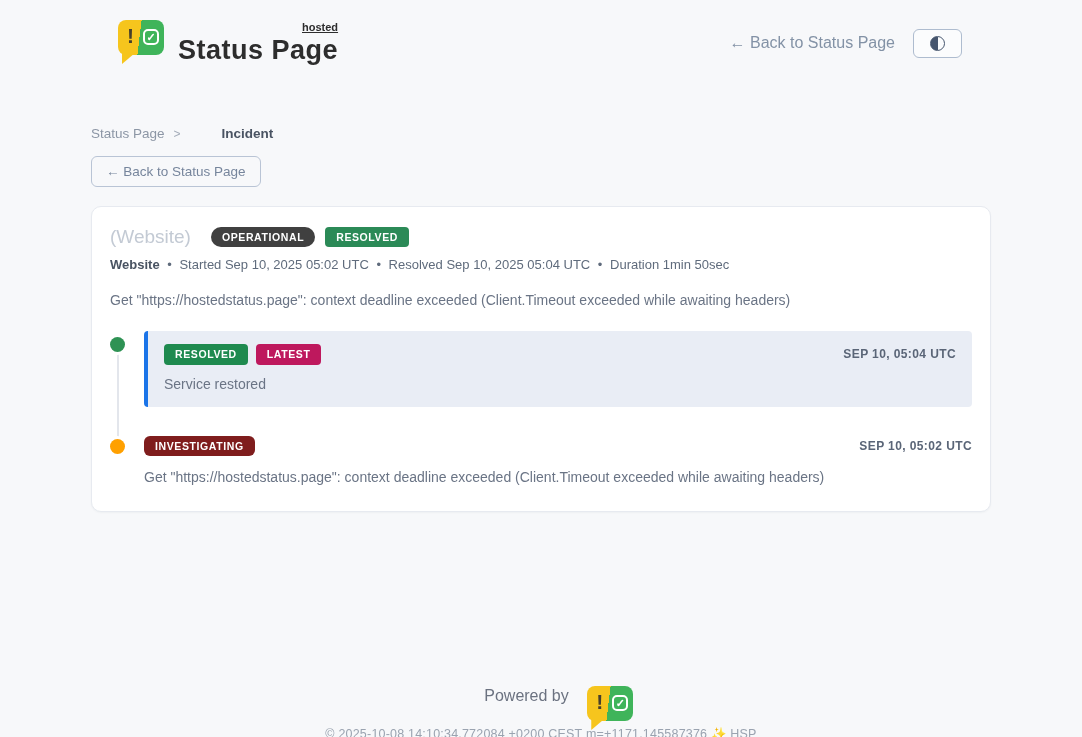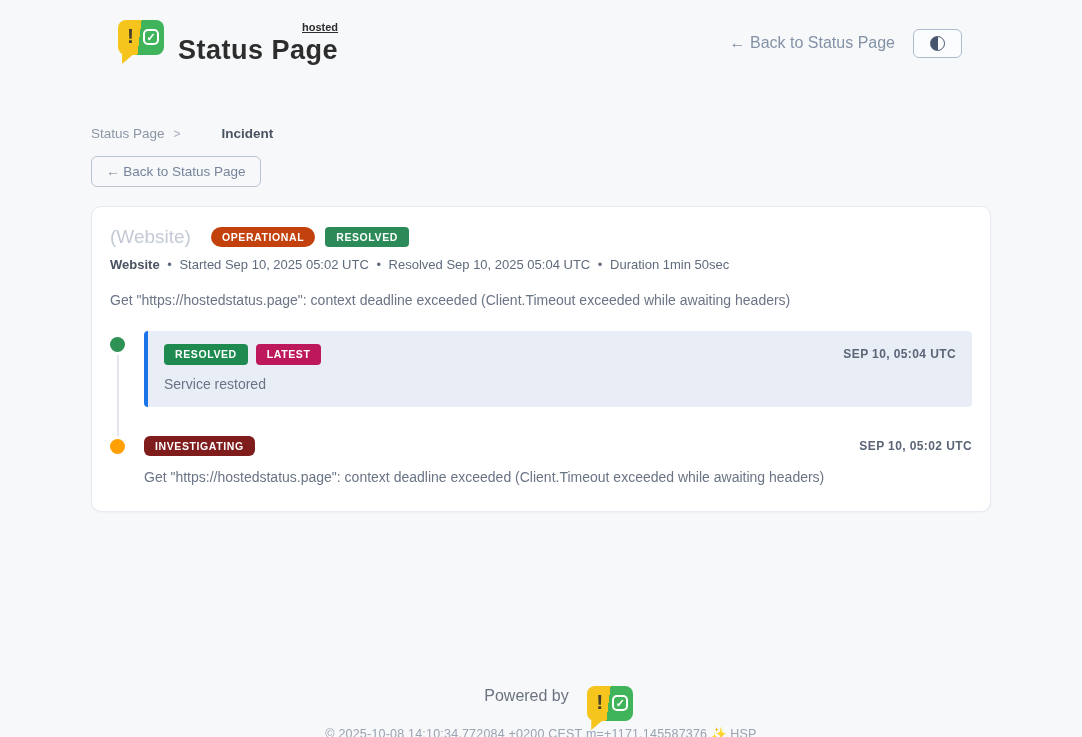"OPERATIONAL" .badge-operational { background: #c2410c -> #404040 }
